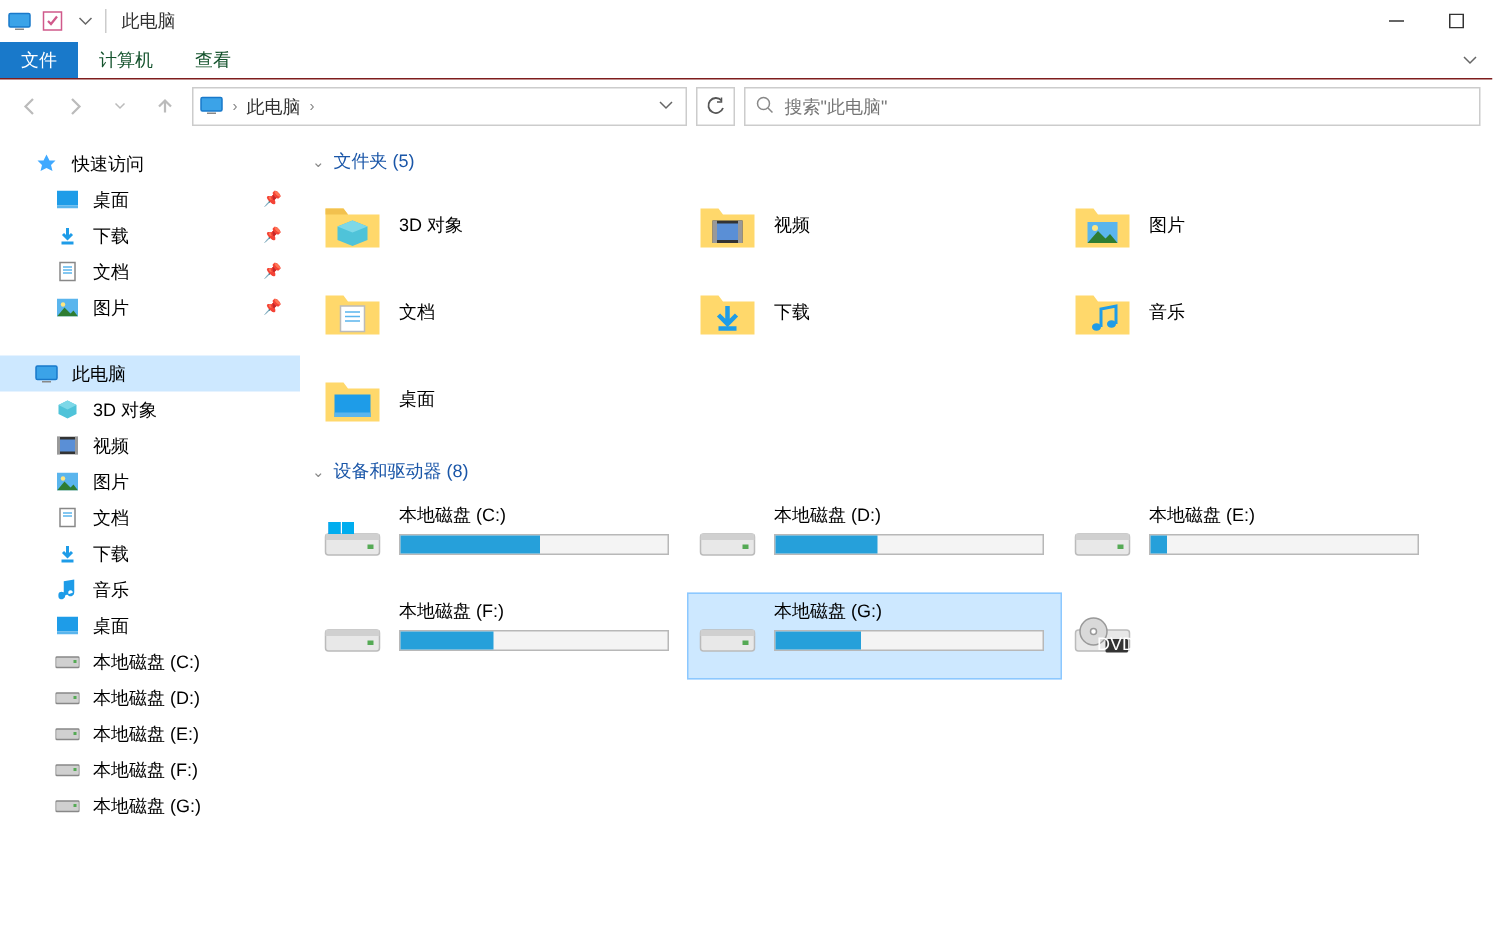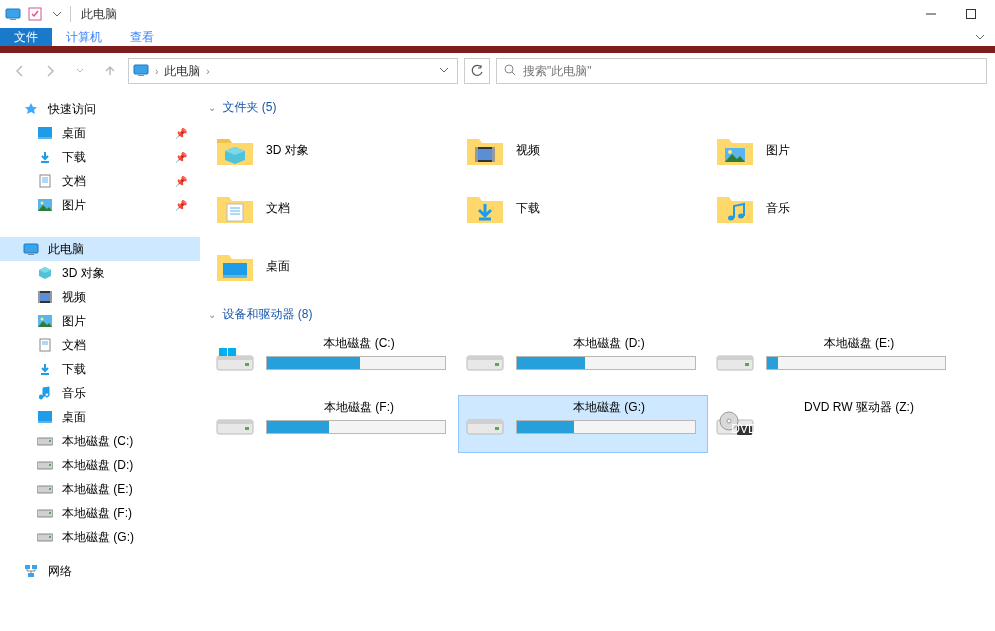"文件" .ribbon { border-bottom: 7px solid #7f1d1d -> 1px solid #7f1d1d }
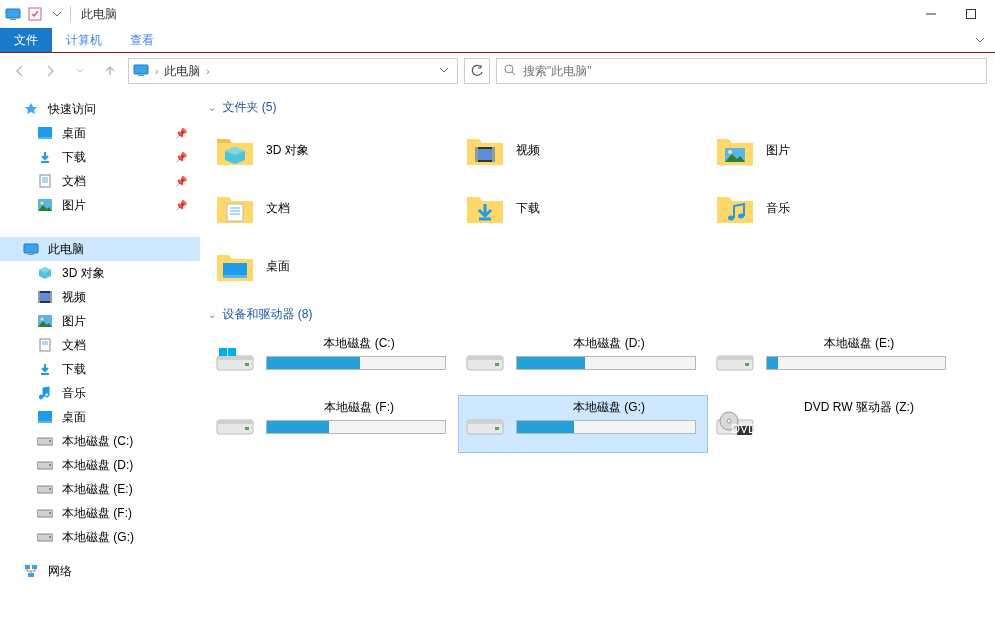"计算机" .ribbon .tab { color: #3b82f6 -> #14532d }
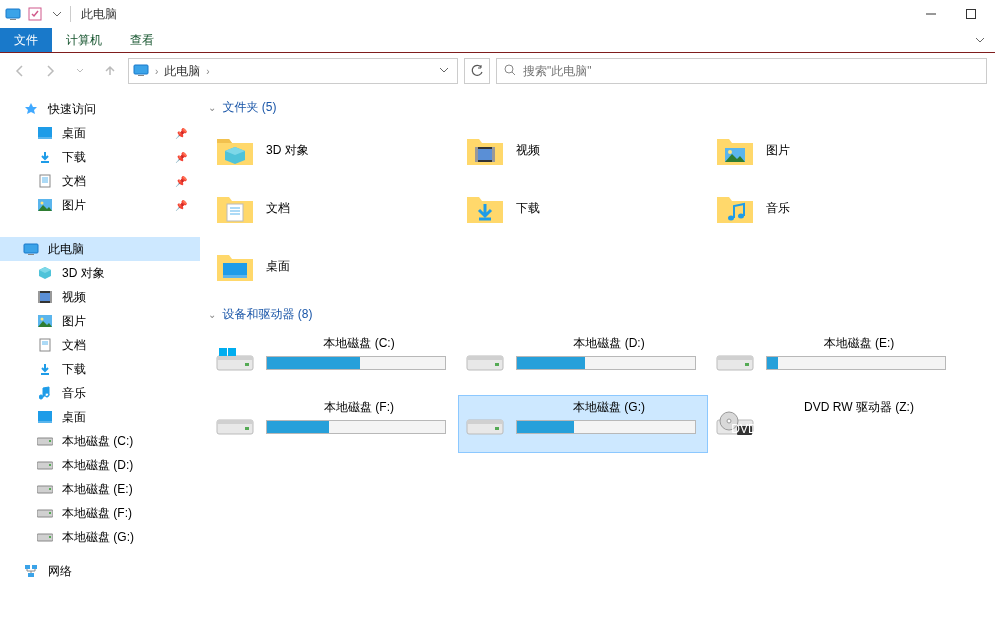"快速访问" .content { text-align: center -> none }
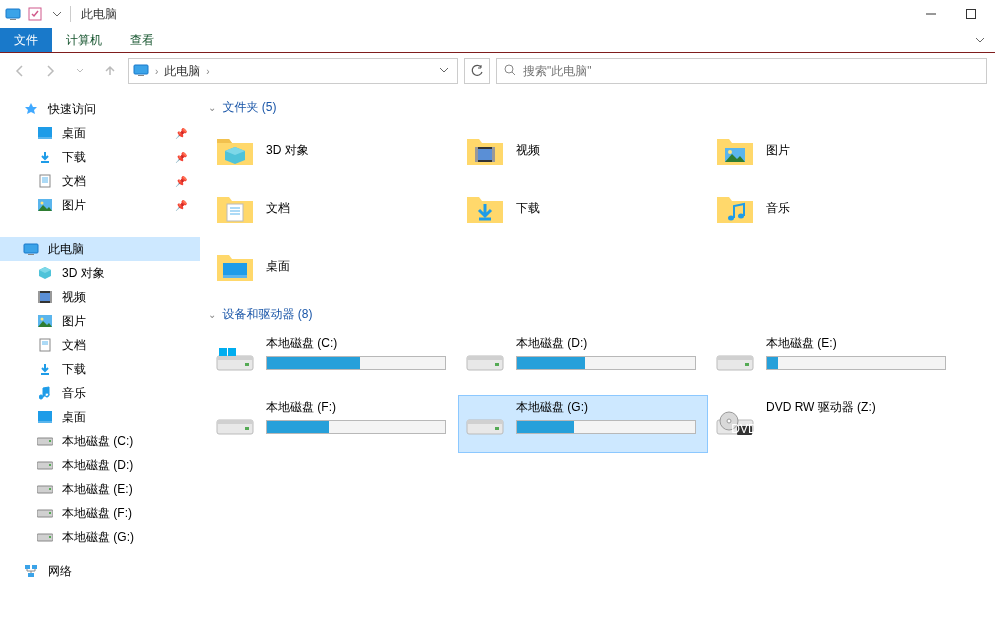"DVD RW 驱动器 (Z:)" div.drive-info { html: <div> <div>DVD RW 驱动器 (Z:)</div> </div> -> none }
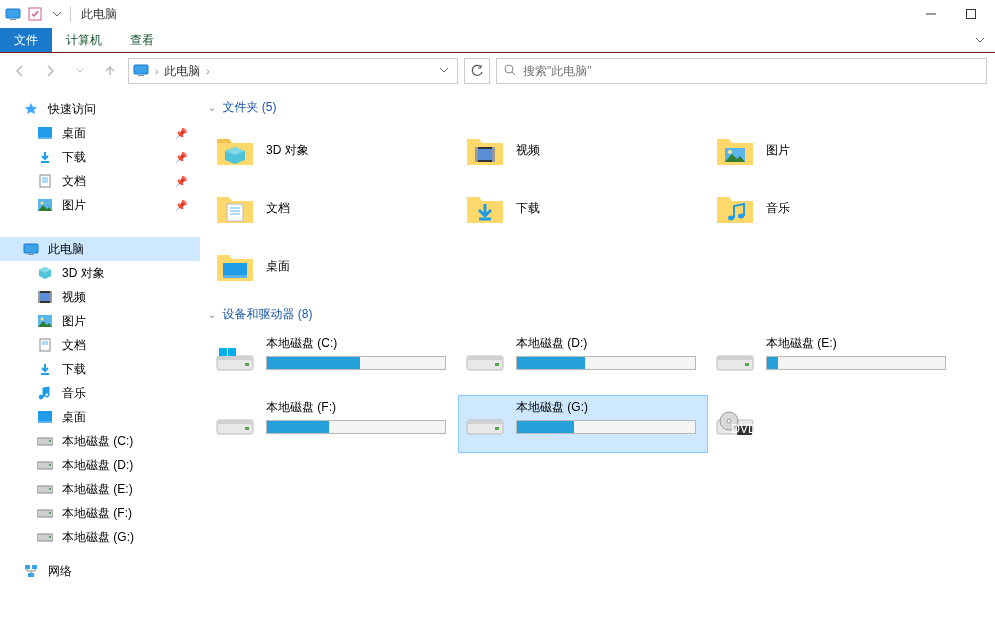"网络" div.side-item { html: <div> <span> <svg> <rect></rect> <rect></rect> <rect></rect> <path></path> </svg> </span> <span>网络</span> </div> -> none }
